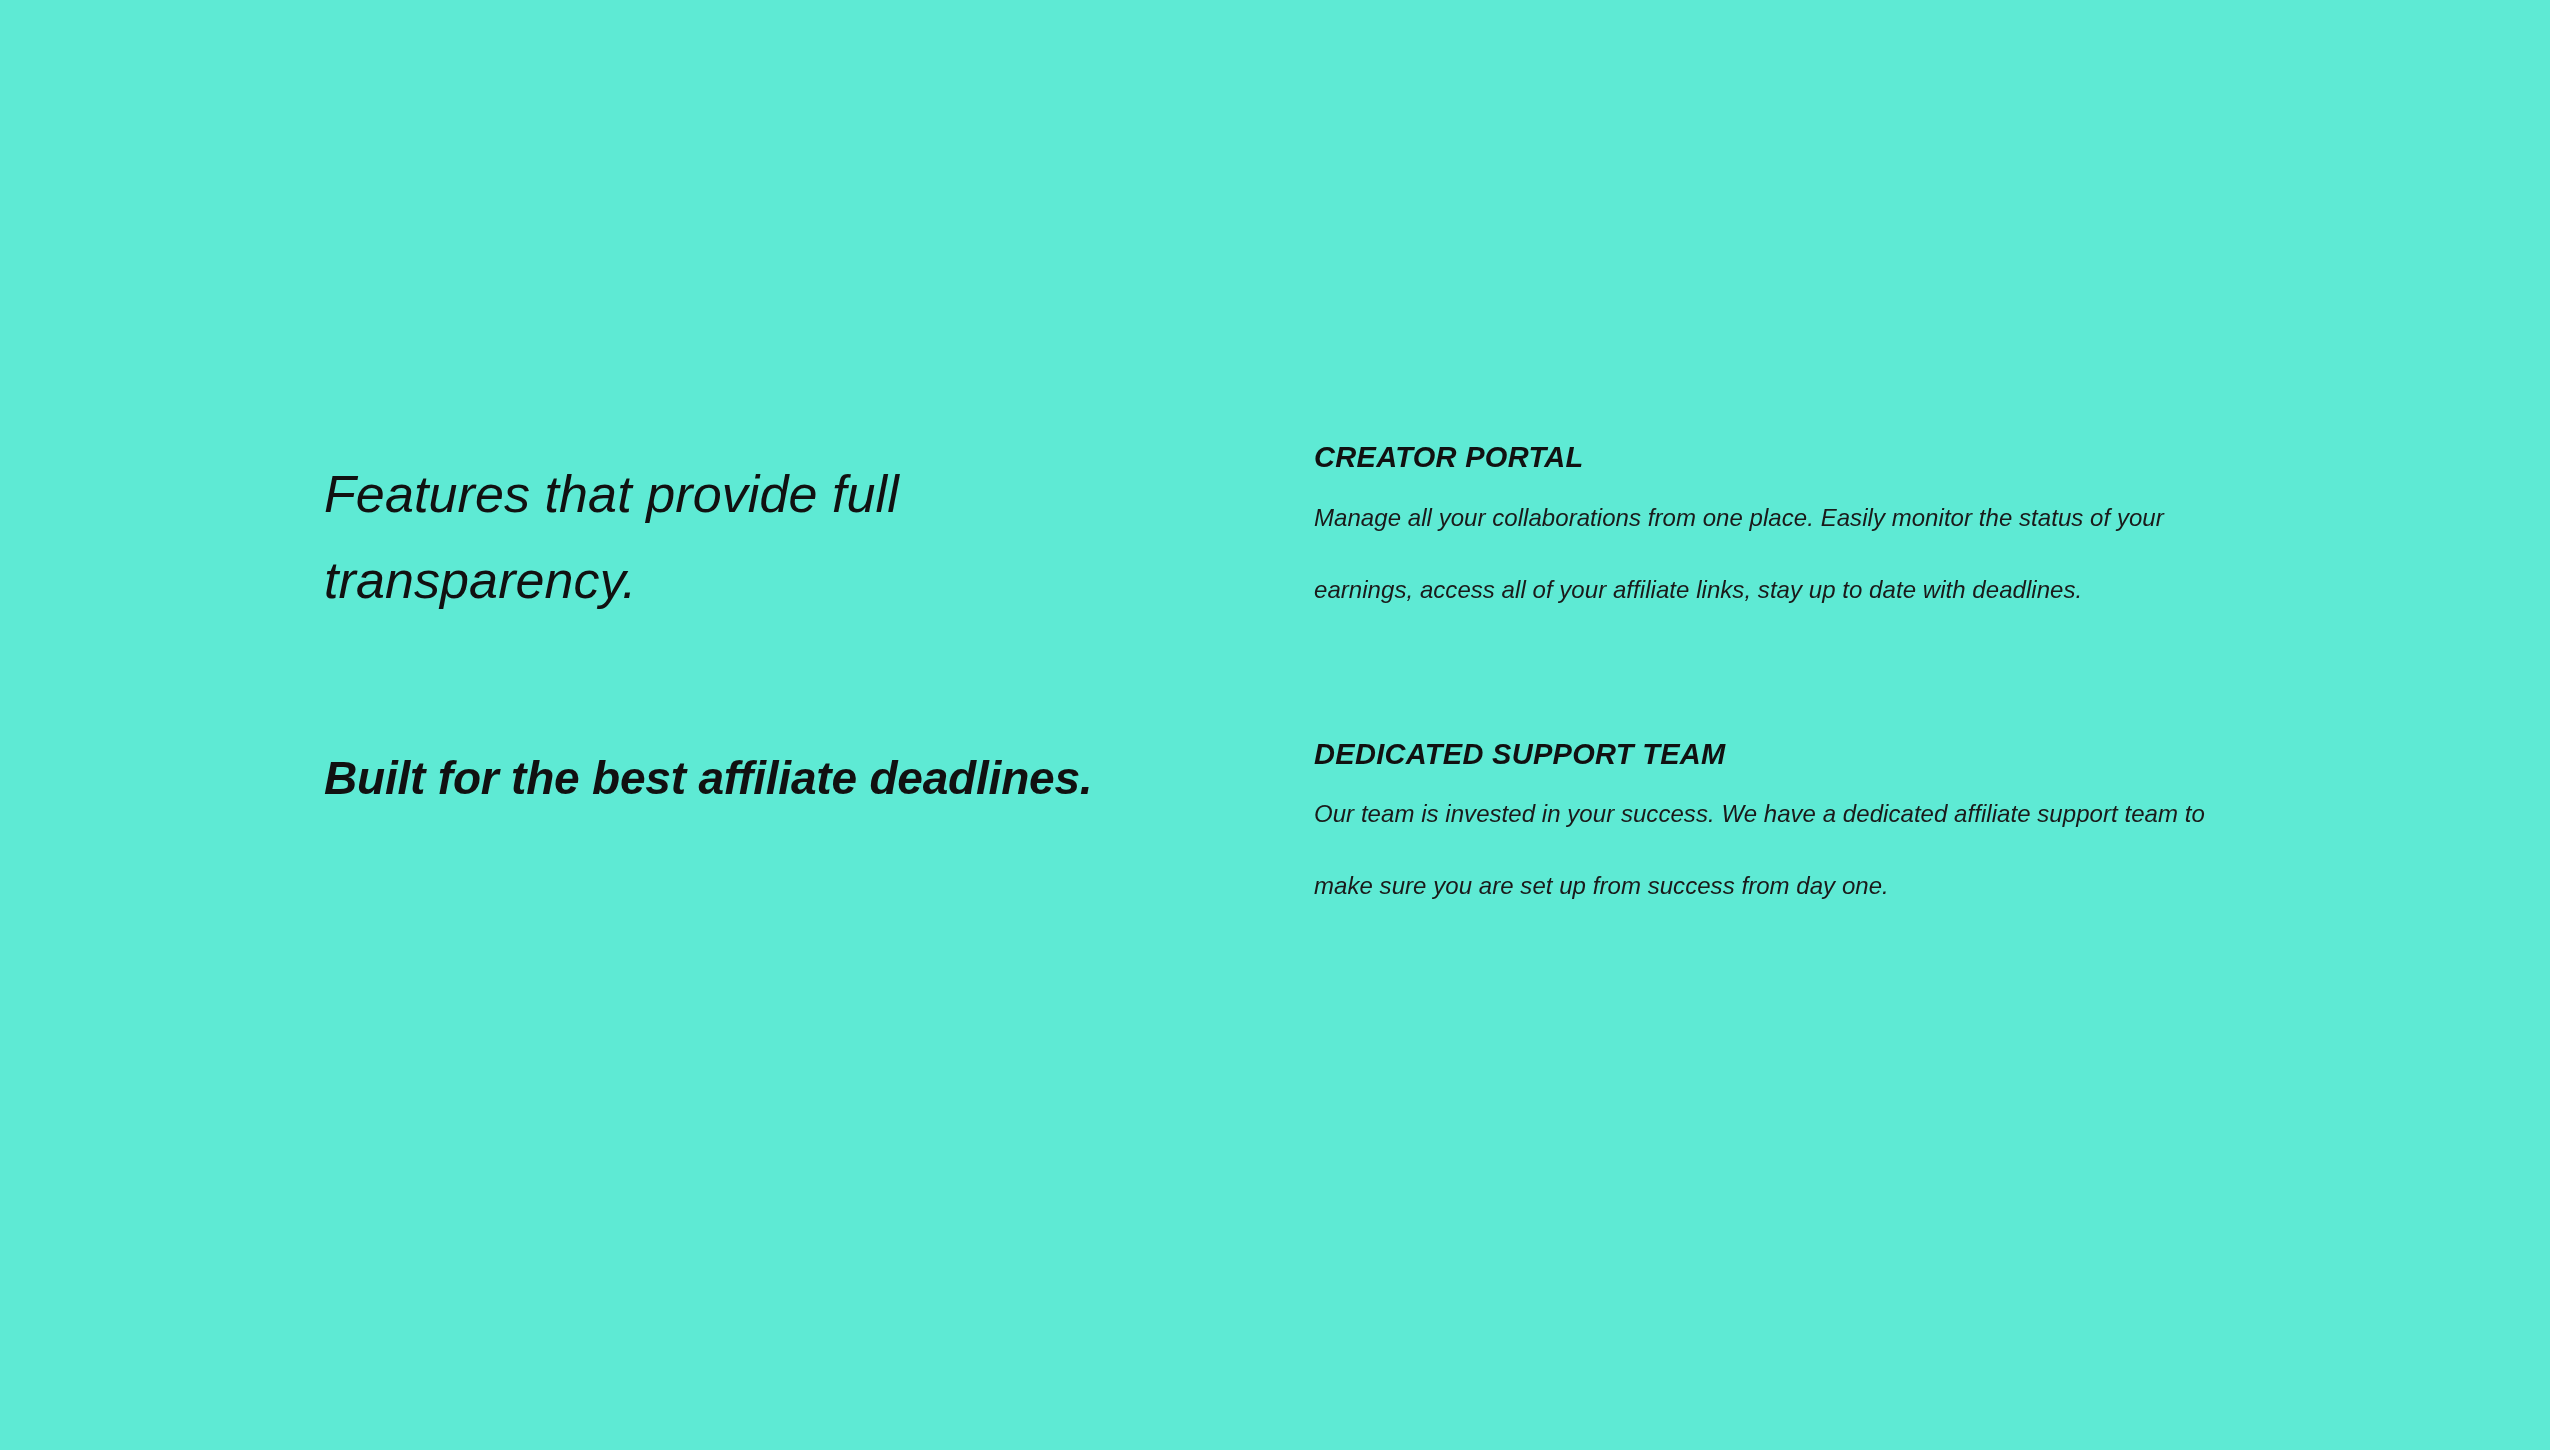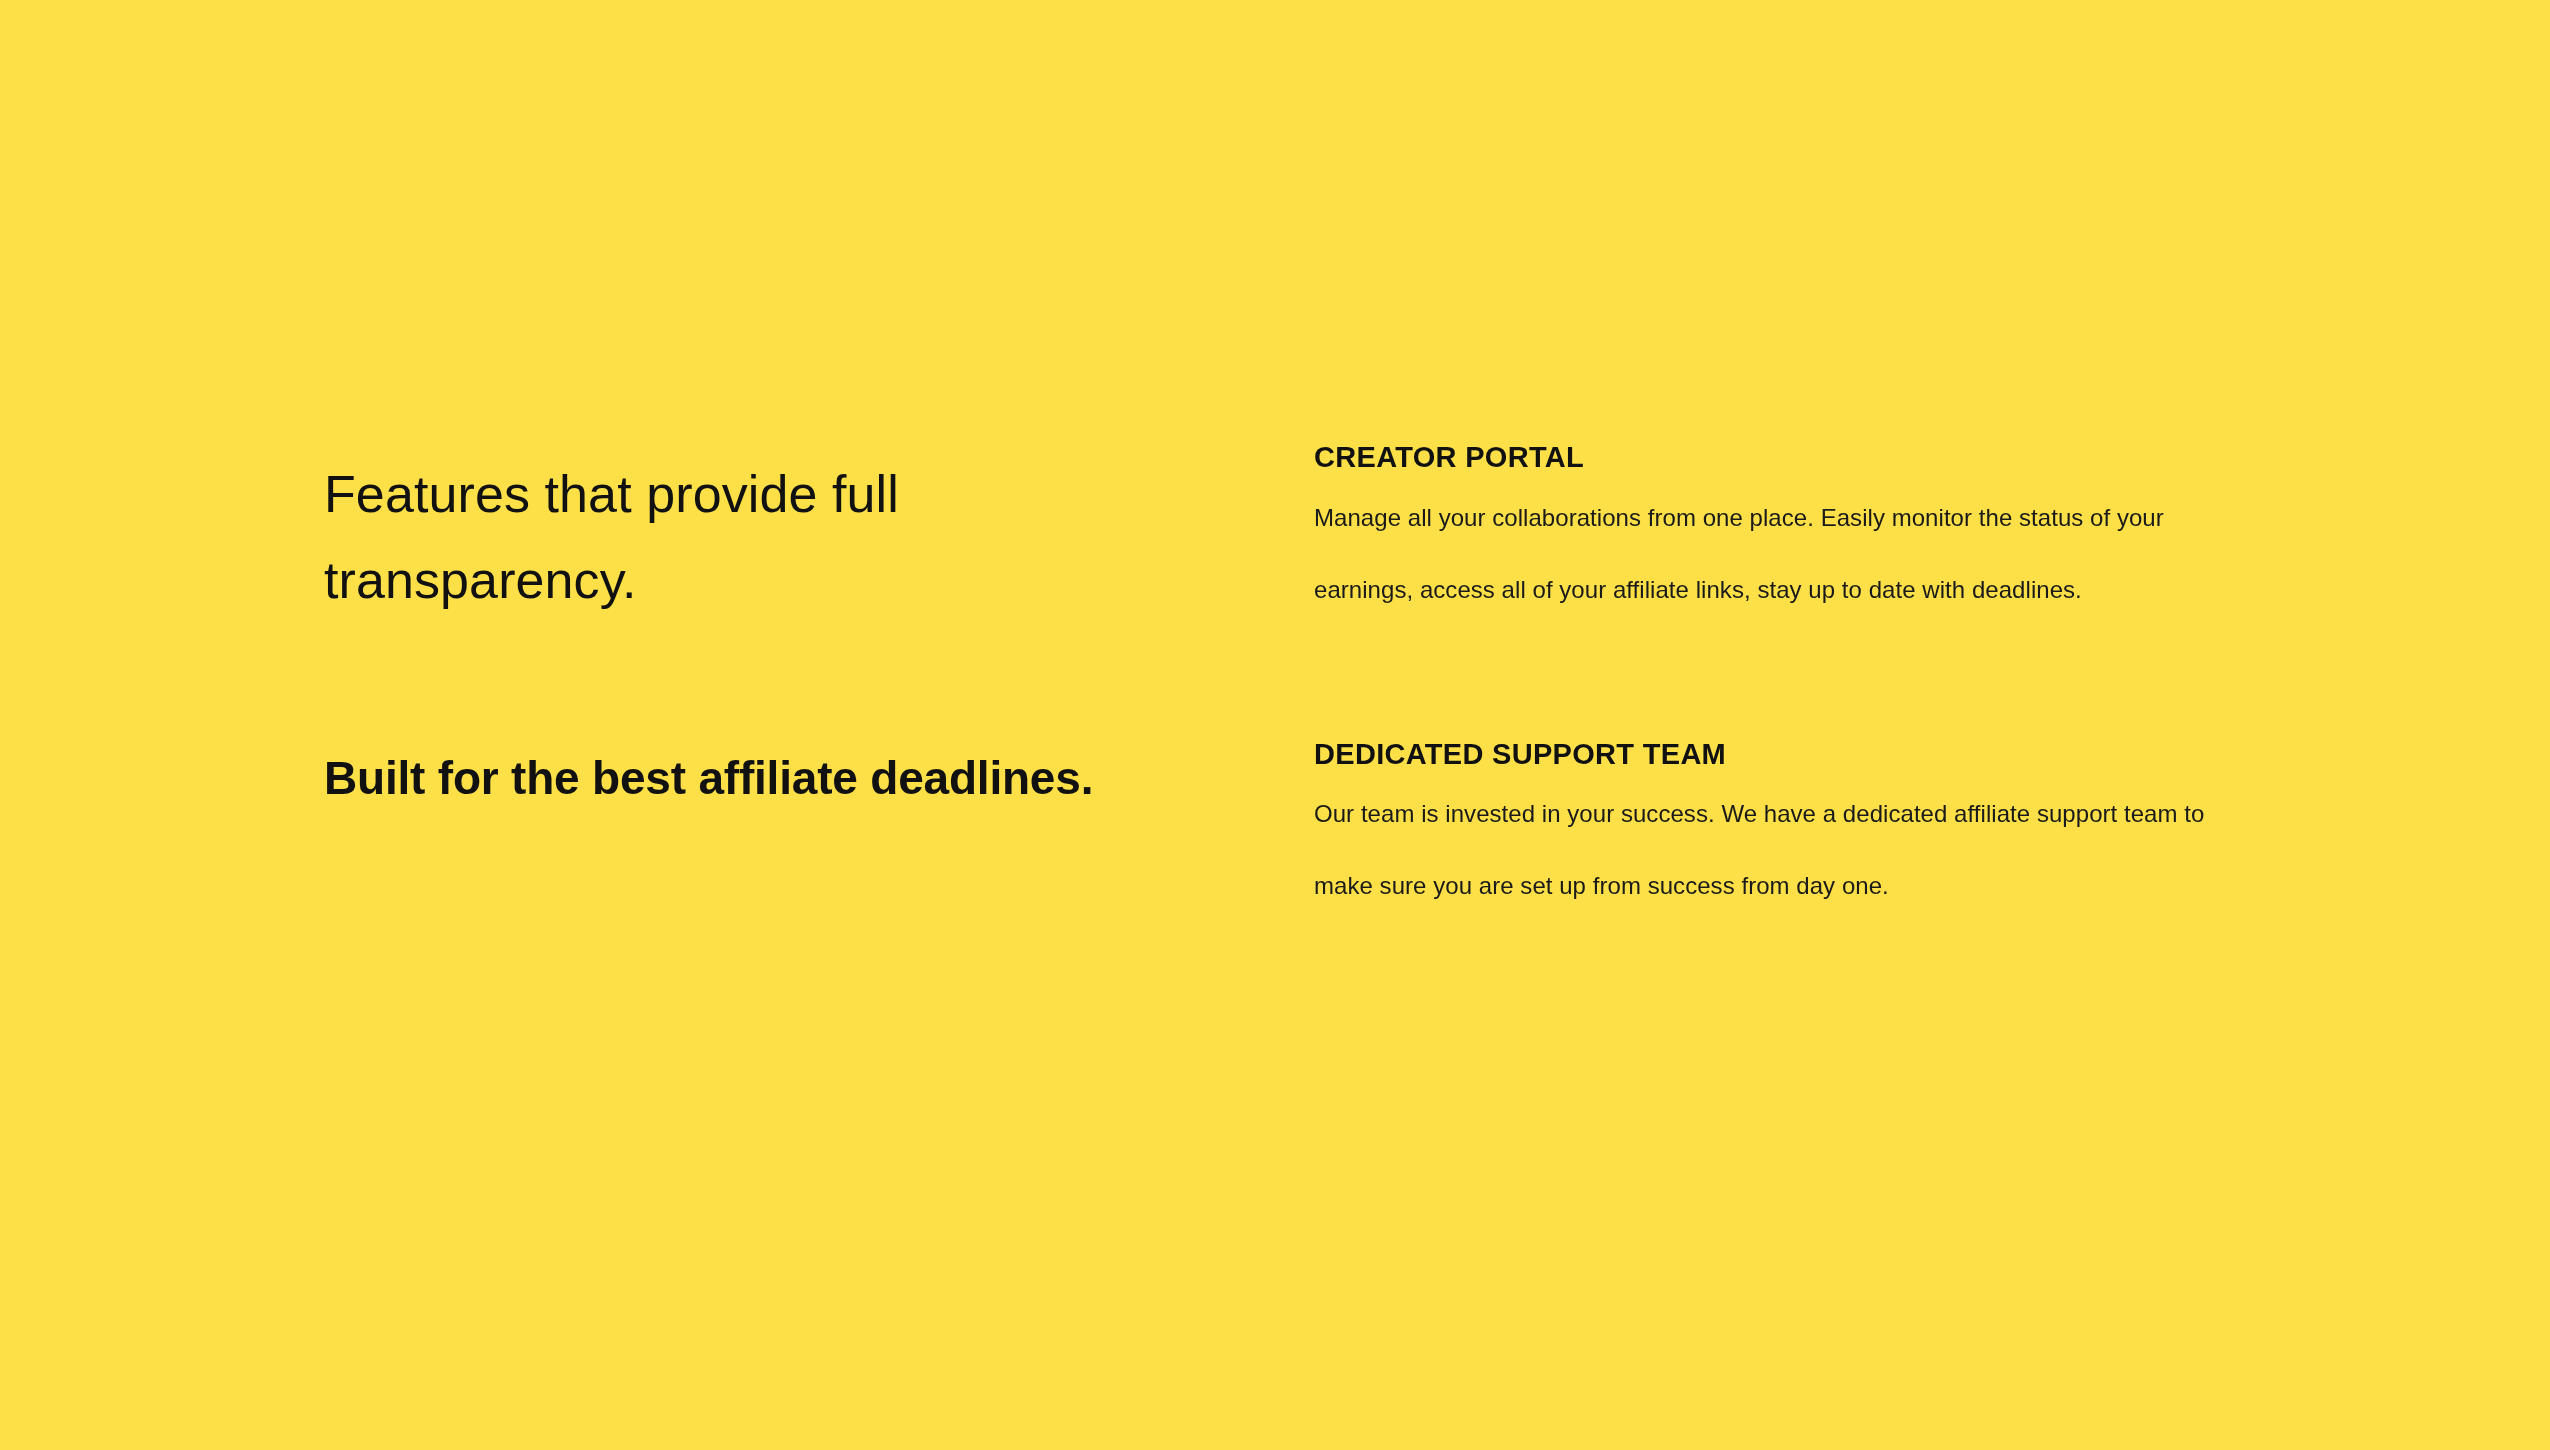"Features that provide full transparency." div.page { background: #fde047 -> #5eead4; font-style: none -> italic }
